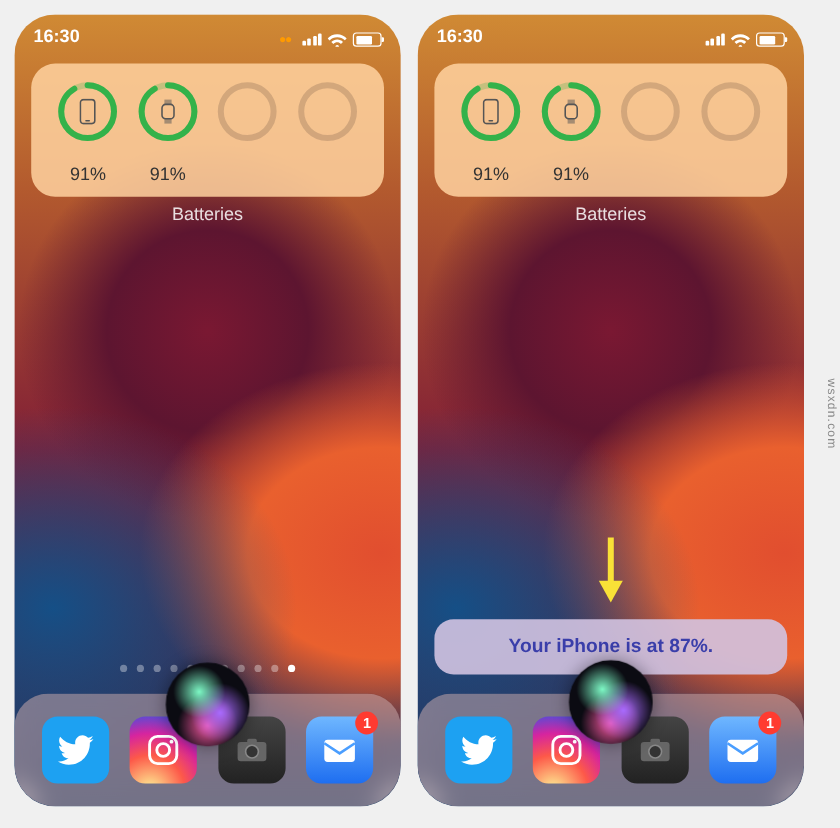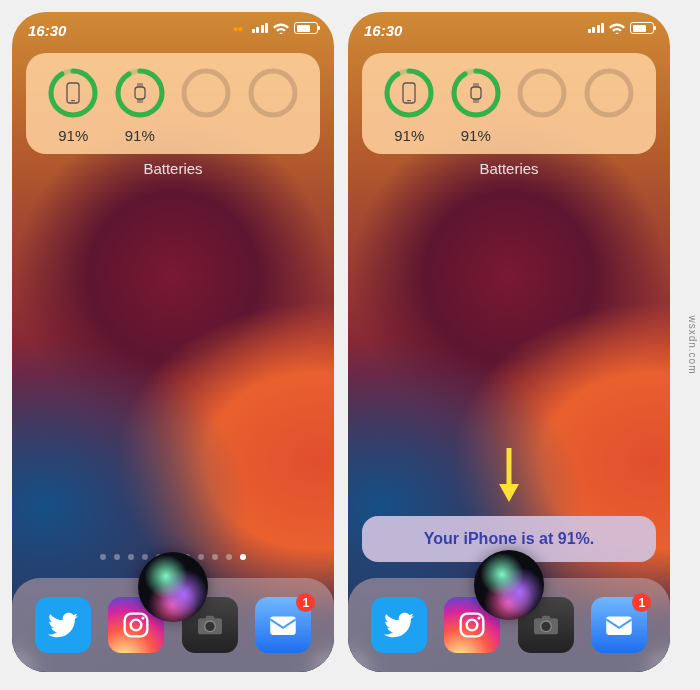"16:30" .status { align-items: flex-start -> flex-end; font-style: italic -> none }
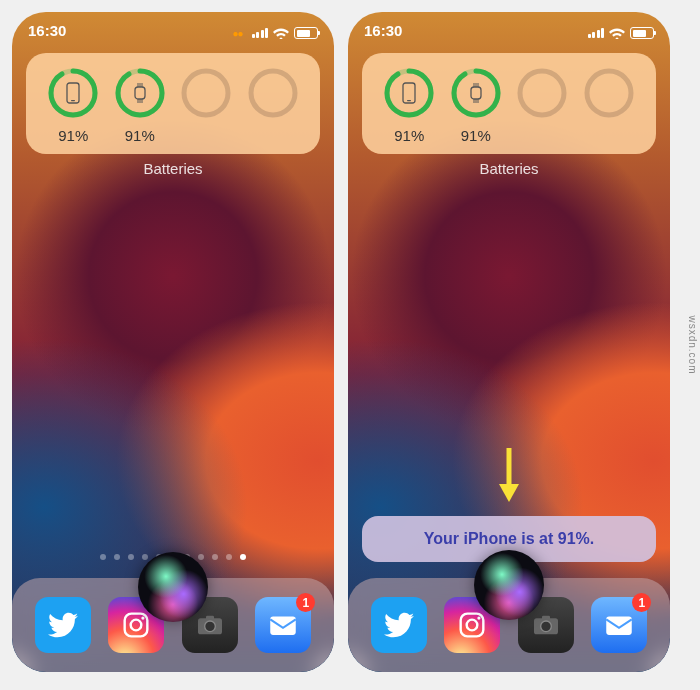"91%" .wcell { gap: 8px -> 18px }
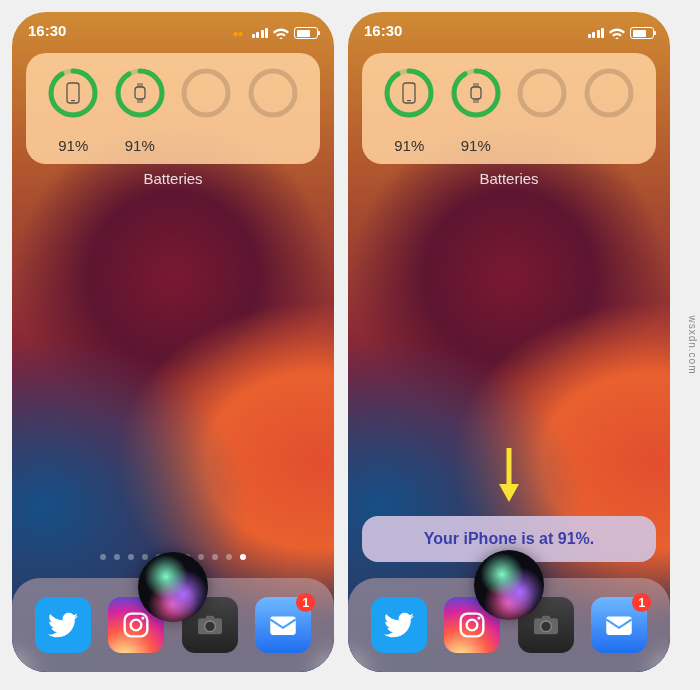"Your iPhone is at 91%." span { text: 91% -> 87% }
